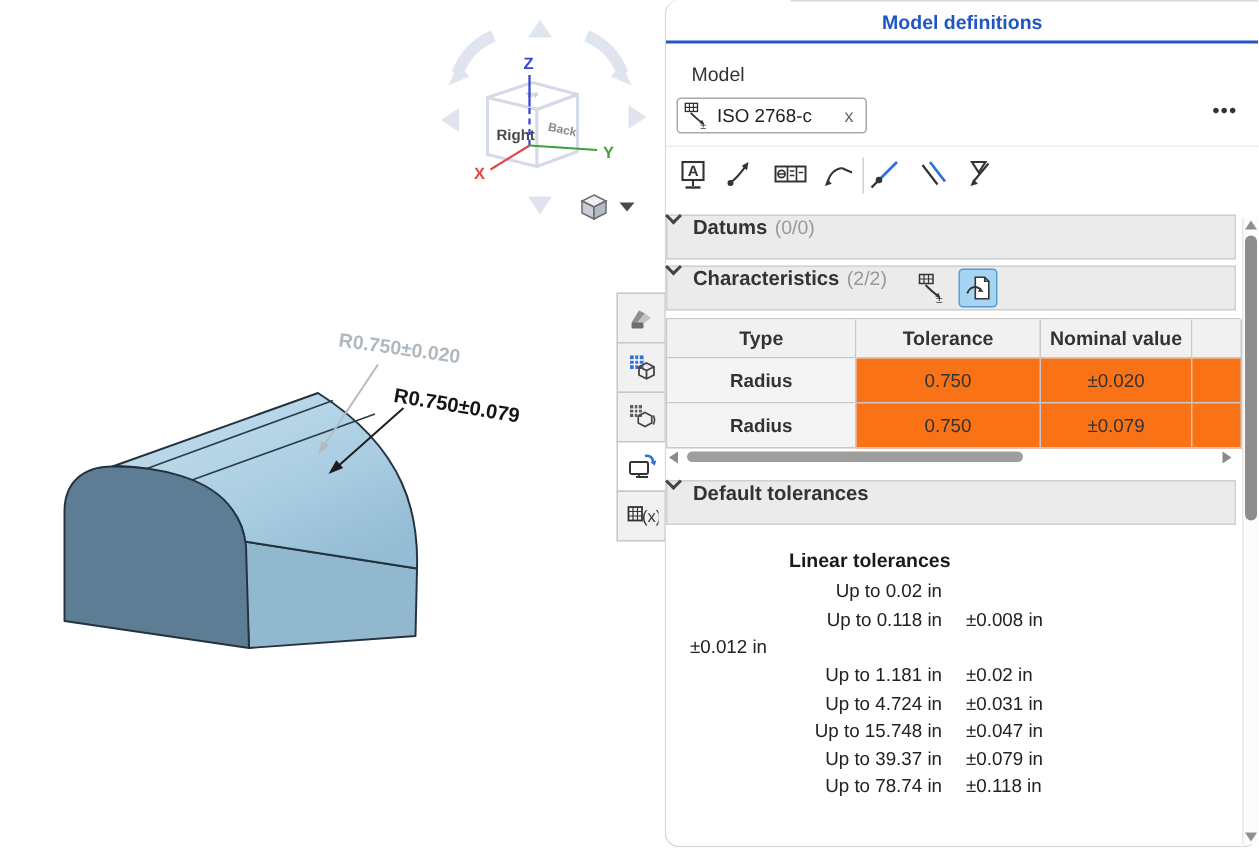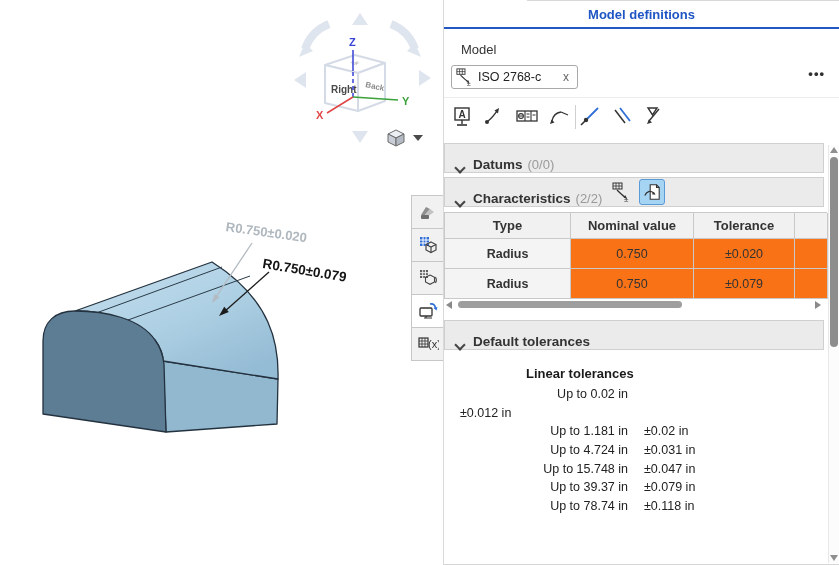"Model definitions" .panel { border-radius: none -> 10px }
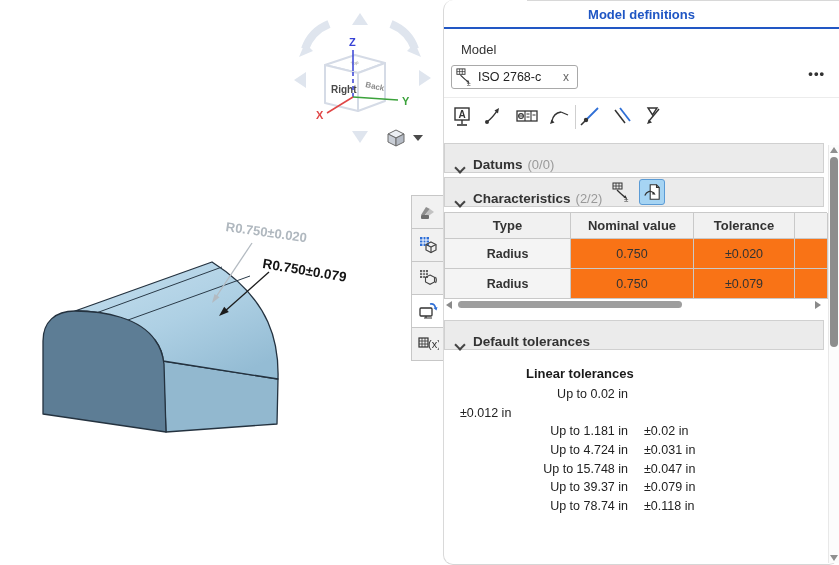"Datums" .acc { align-items: flex-end -> flex-start; padding-left: 11px -> none }
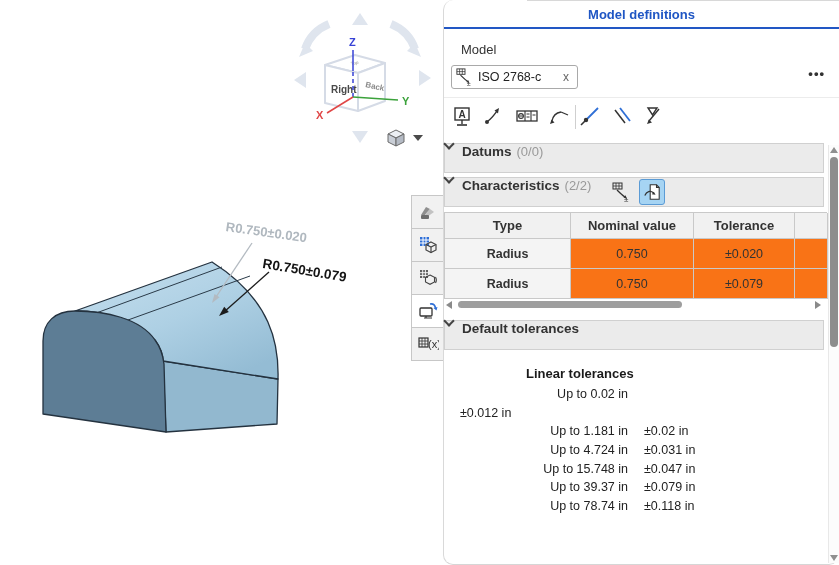"Nominal value" div.cell { order: before "Tolerance" -> after "Tolerance" }
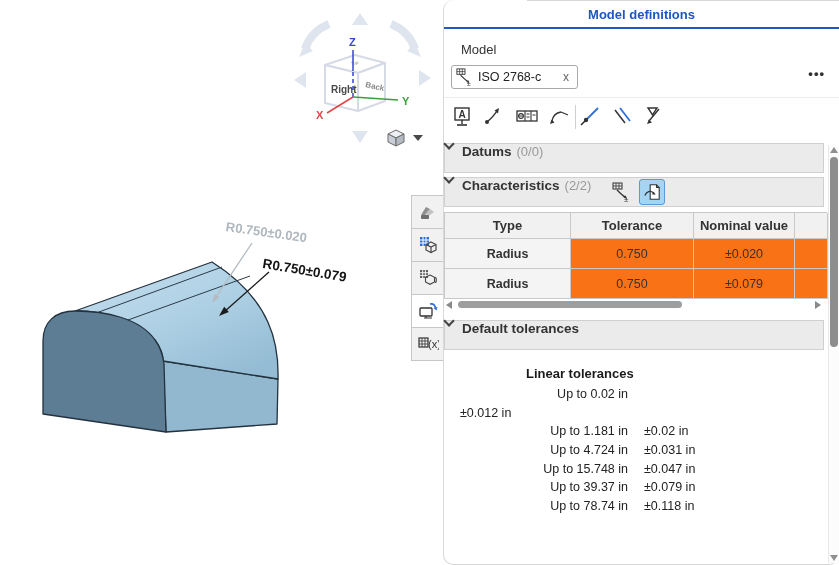"Up to 0.118 in" div.lintol-row { html: none -> <div> <span>Up to 0.118 in</span> <span>±0.008 in</span> </div> }
